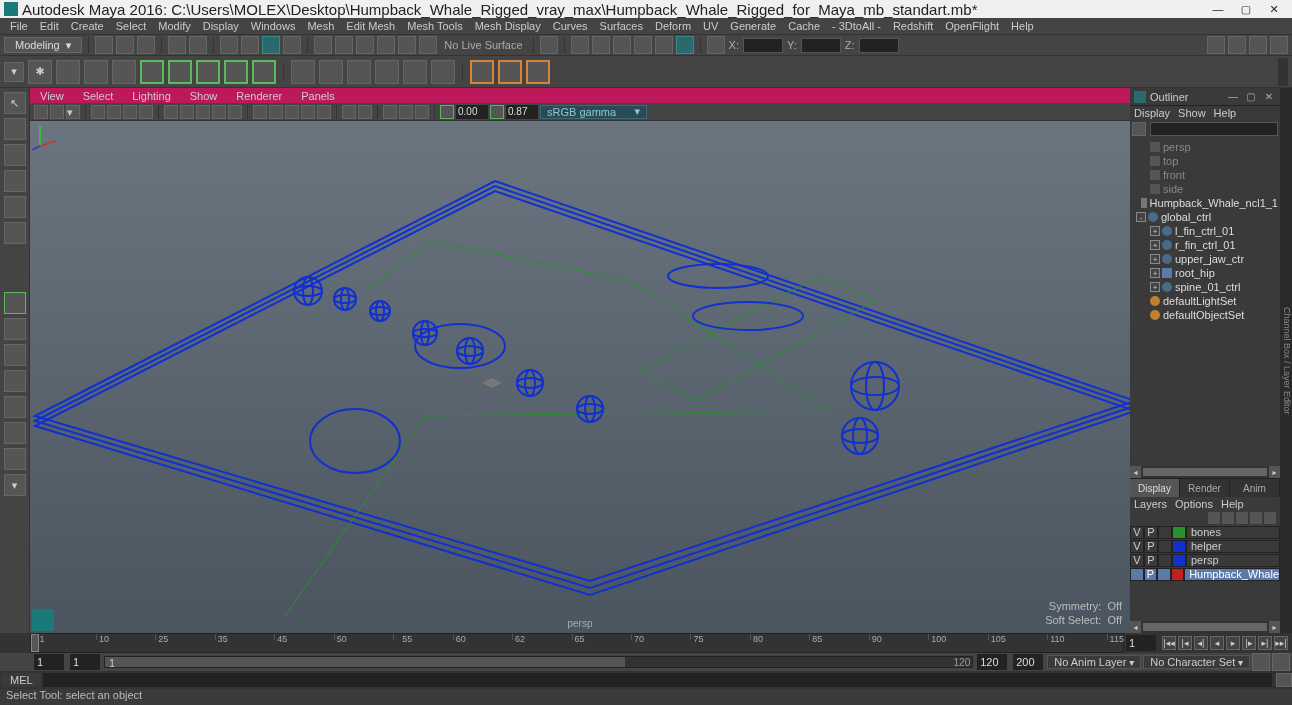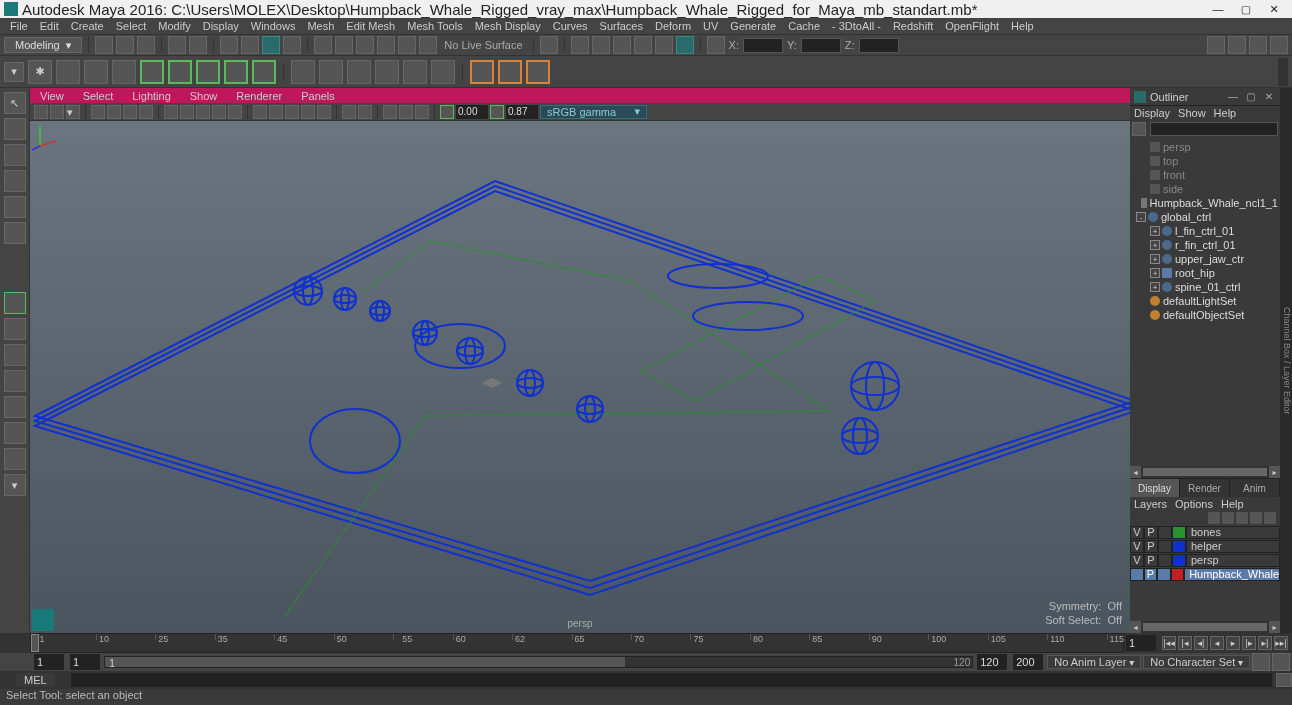"MEL" .melLabel { margin: 0 16px -> 0 2px }
